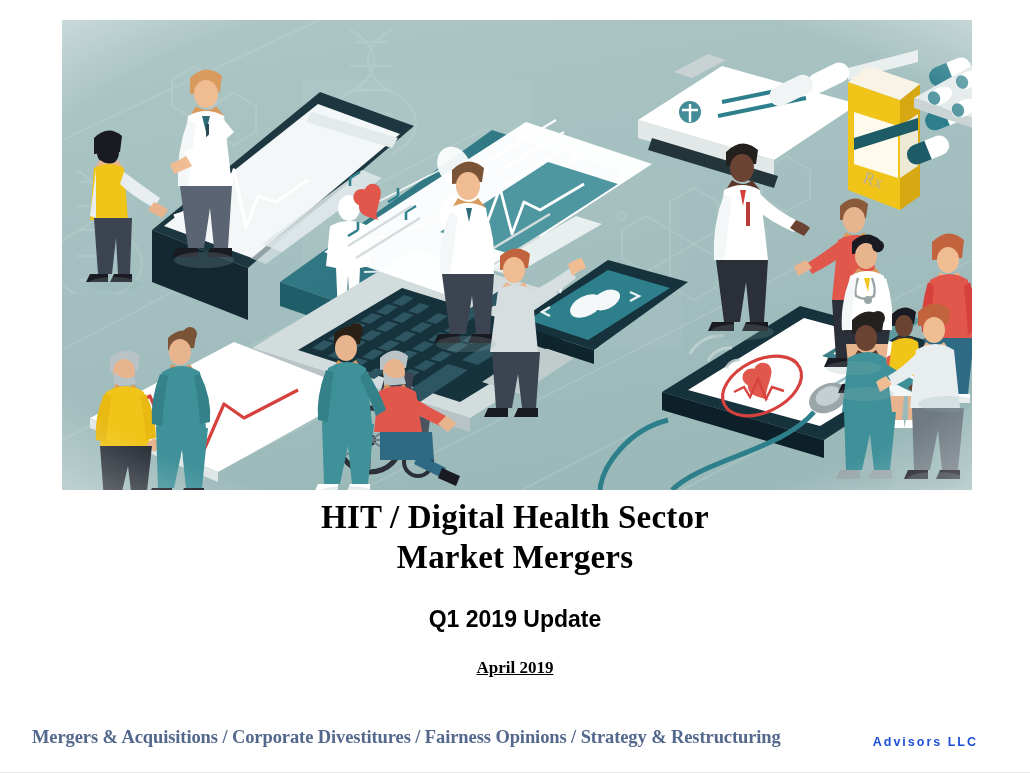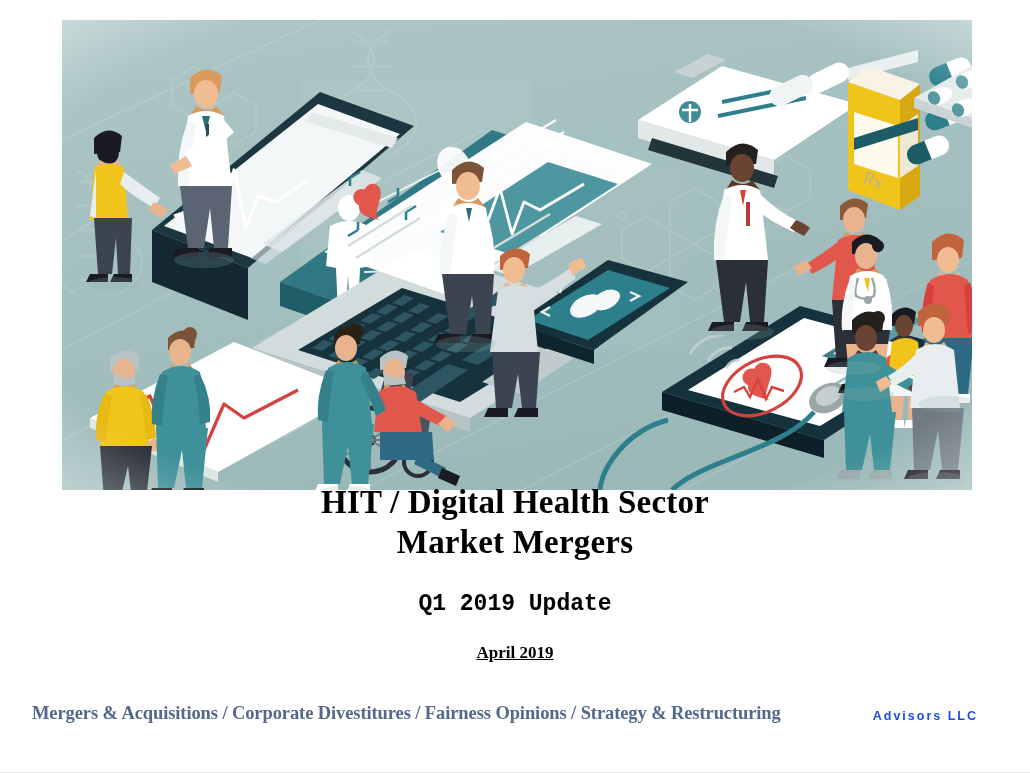"HIT / Digital Health Sector" .title-main { margin: 0 -> 15px }
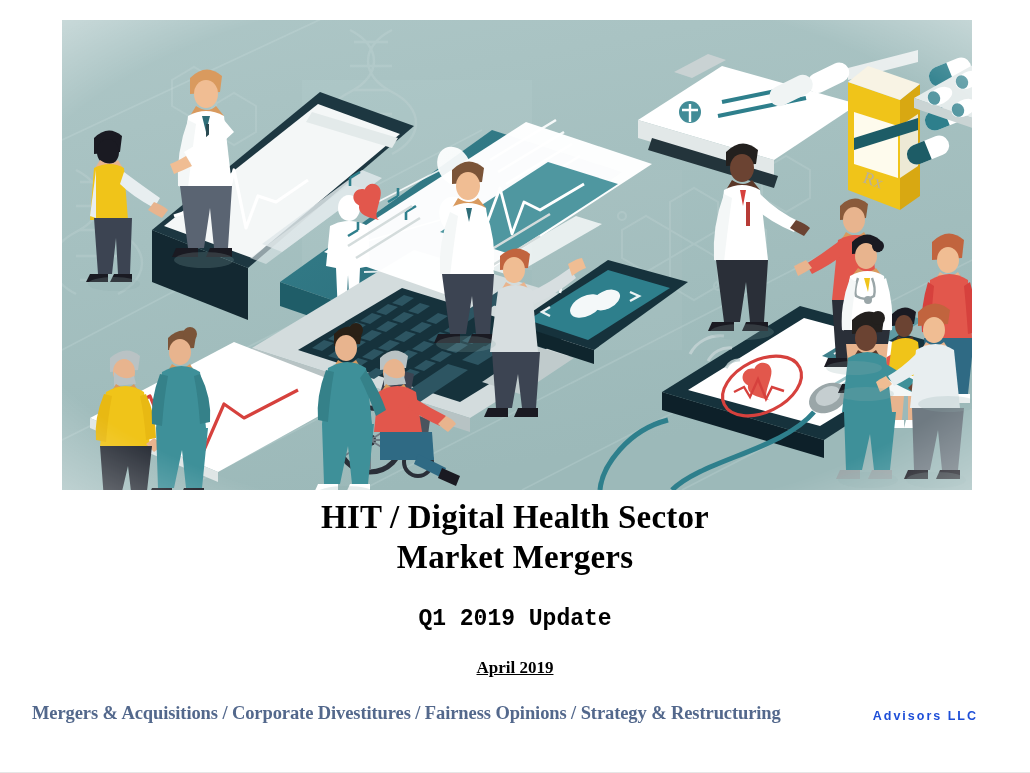"Q1 2019 Update" .title-sub { font-family: Liberation Mono, monospace -> Liberation Sans, sans-serif }
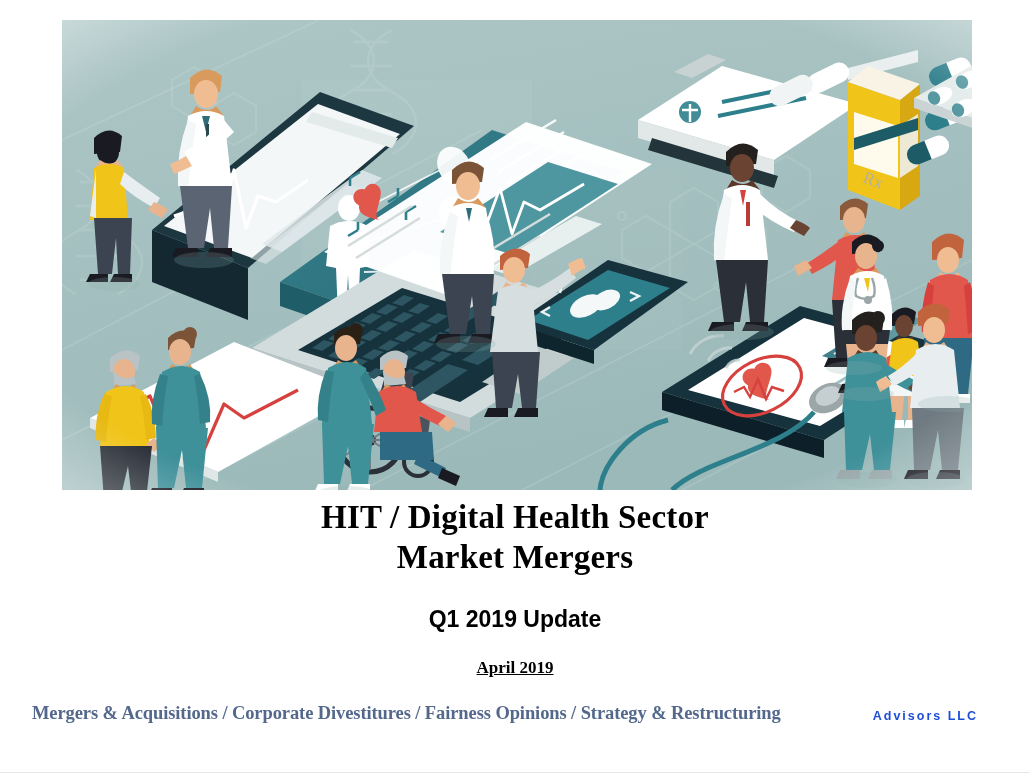"Mergers & Acquisitions / Corporate" .footer { align-items: center -> flex-end }
